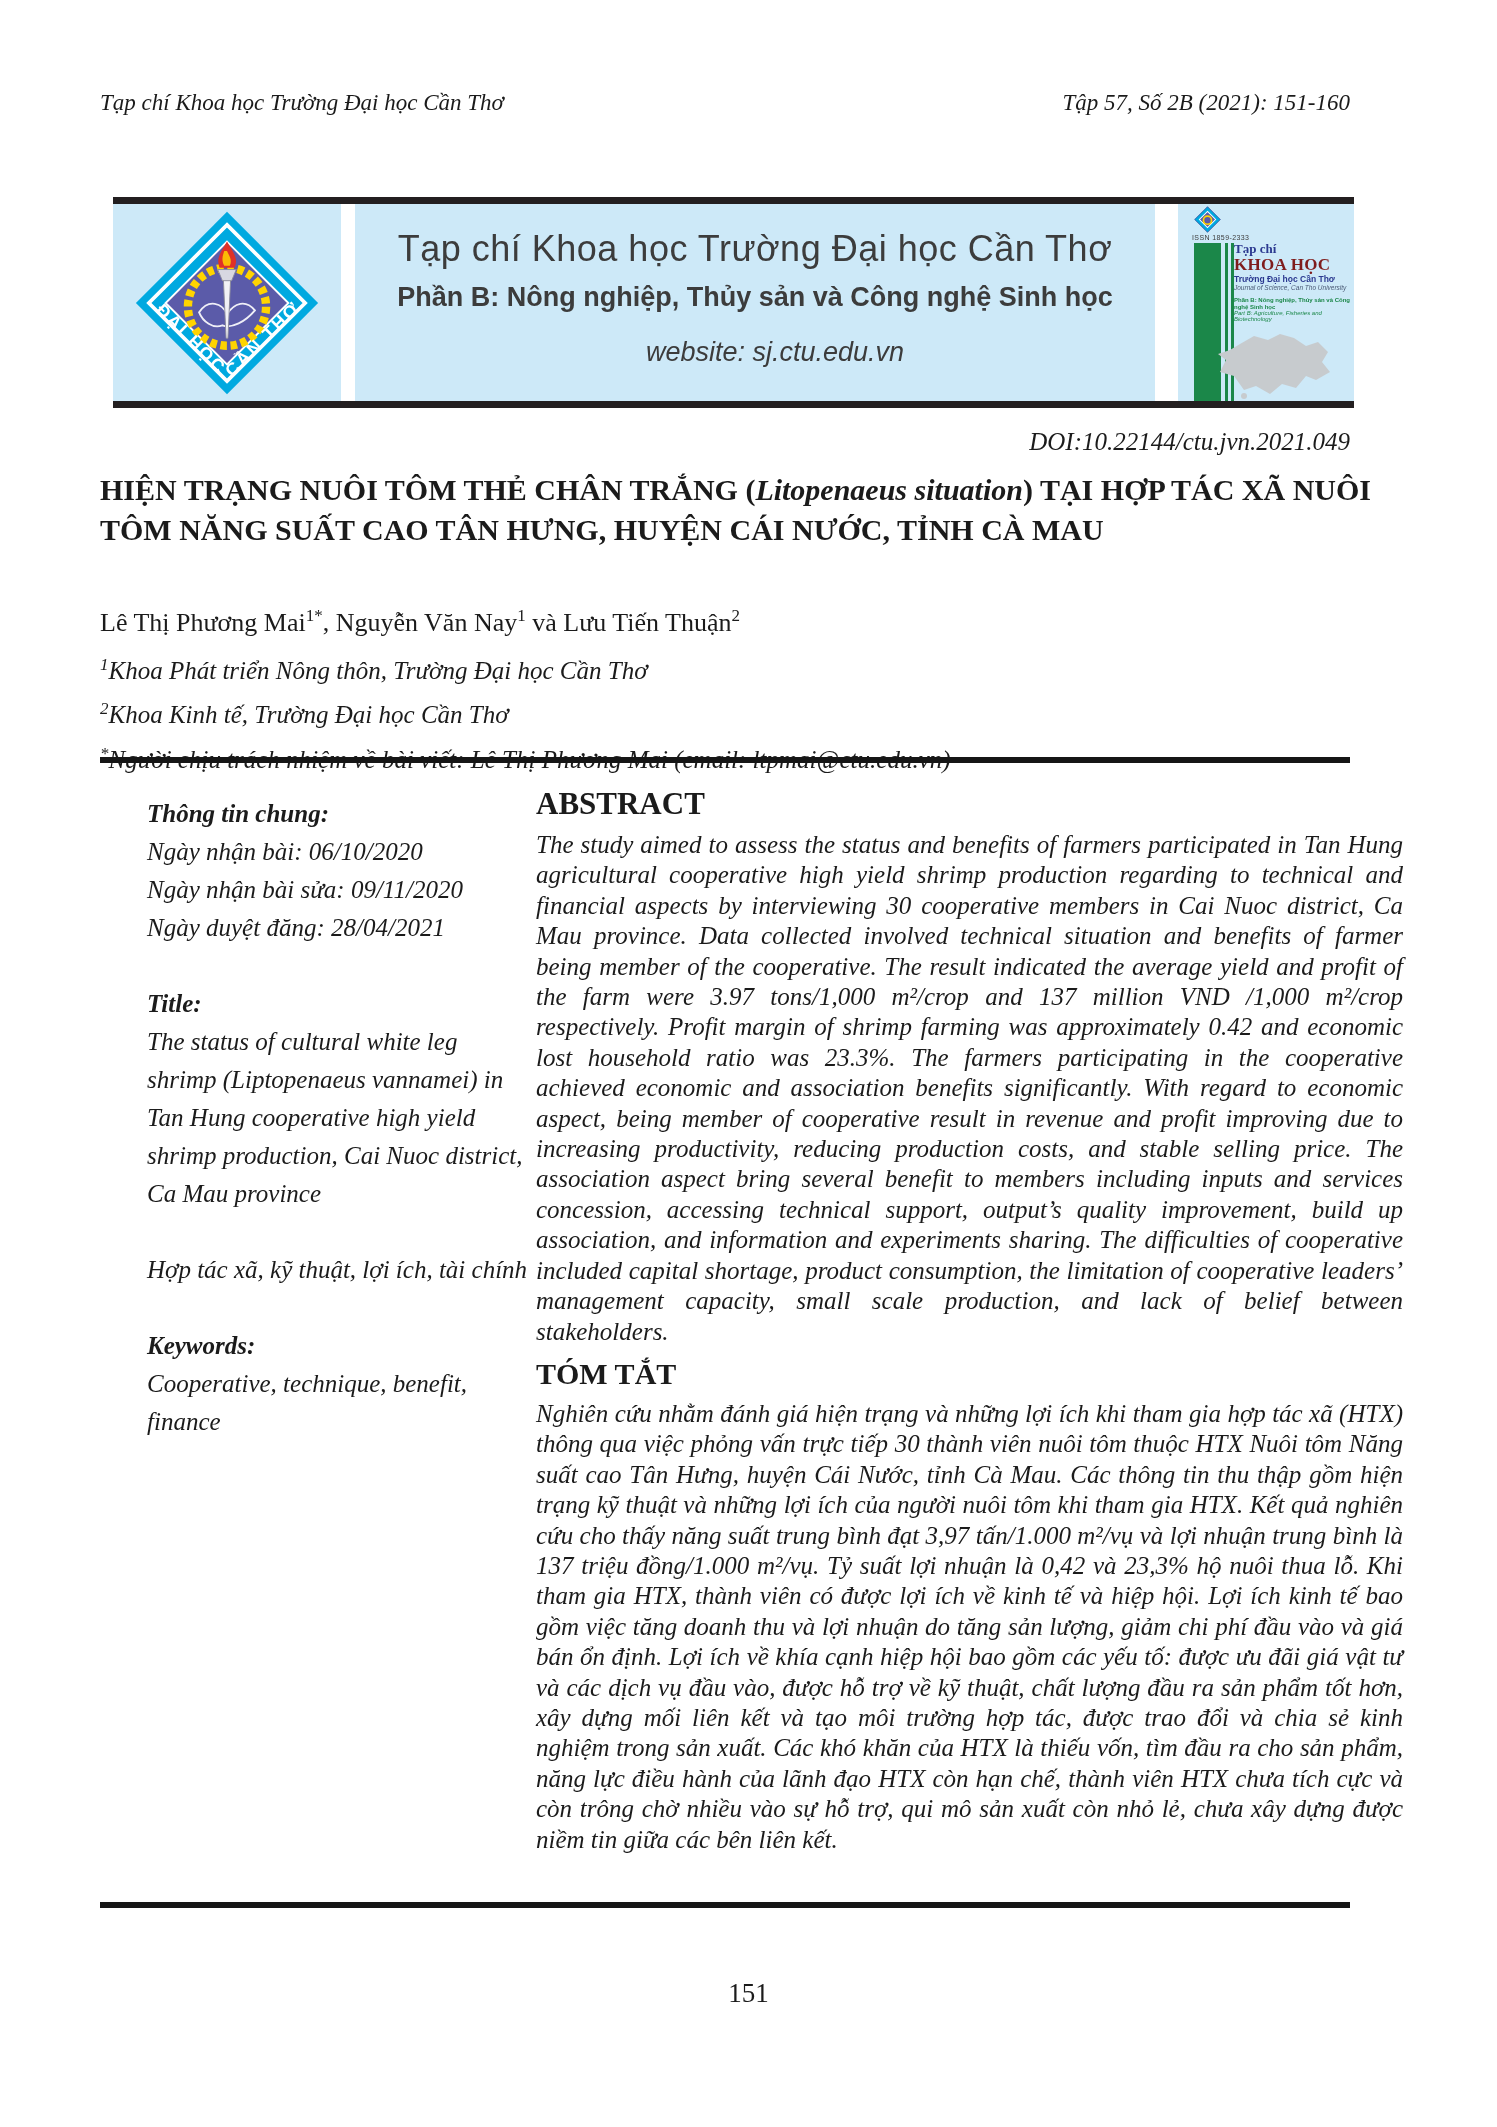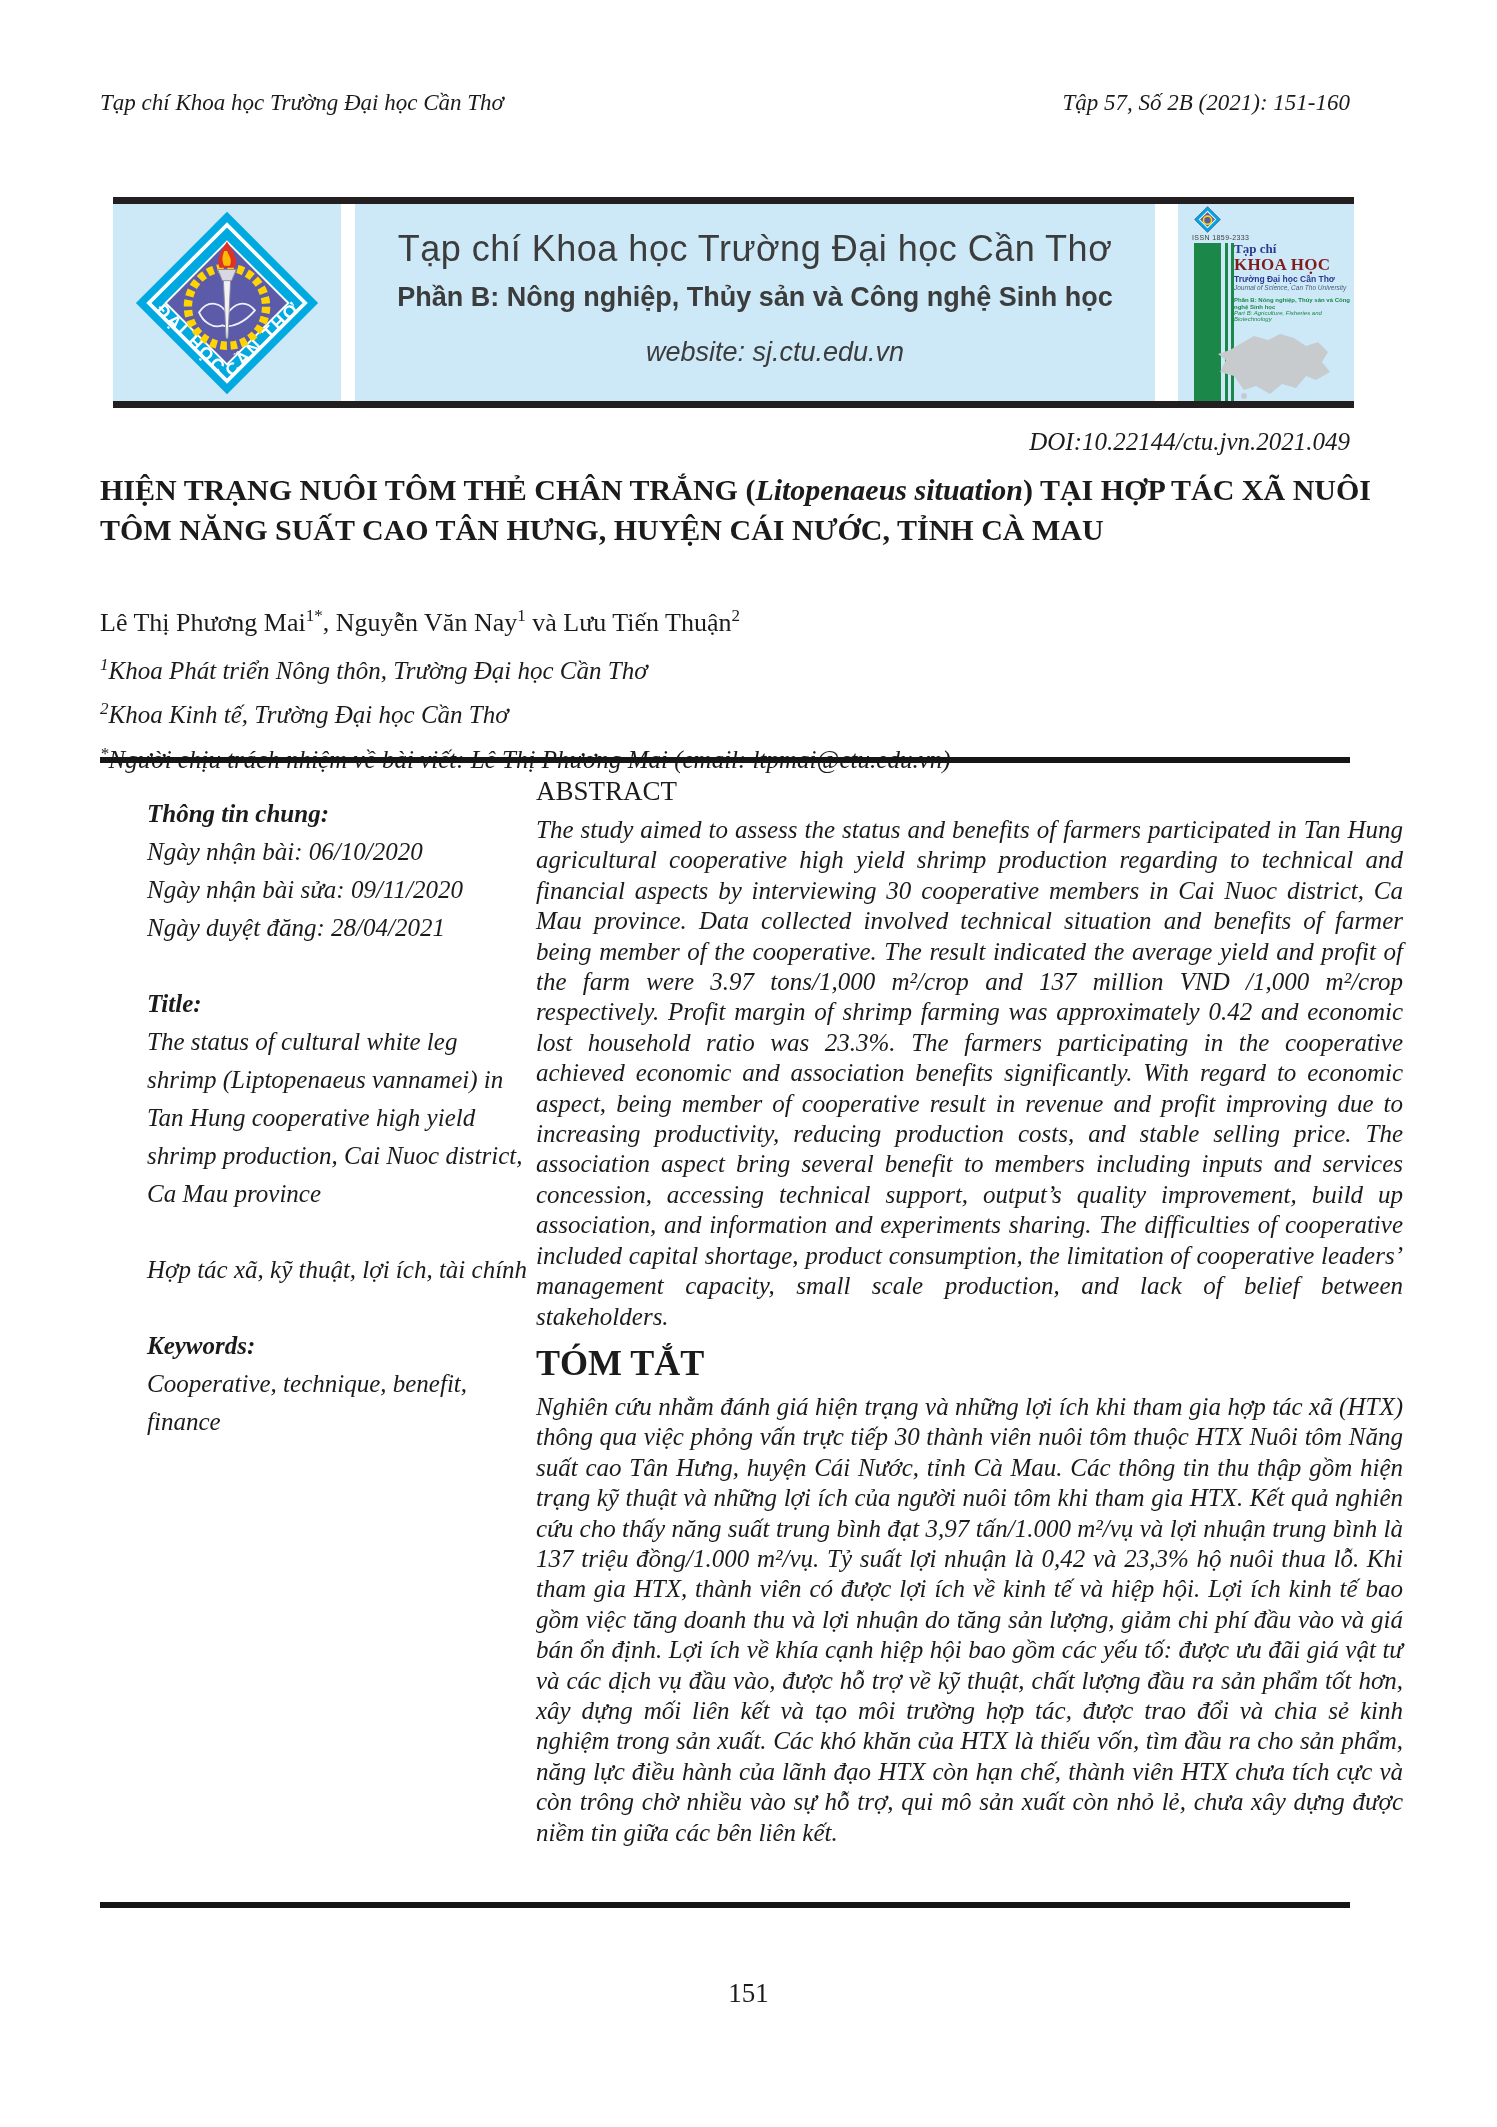"ABSTRACT" .abs-heading { font-size: 27px -> 31px; font-weight: normal -> bold; margin: 0 0 8px 0 -> 10px 0 8px 0 }
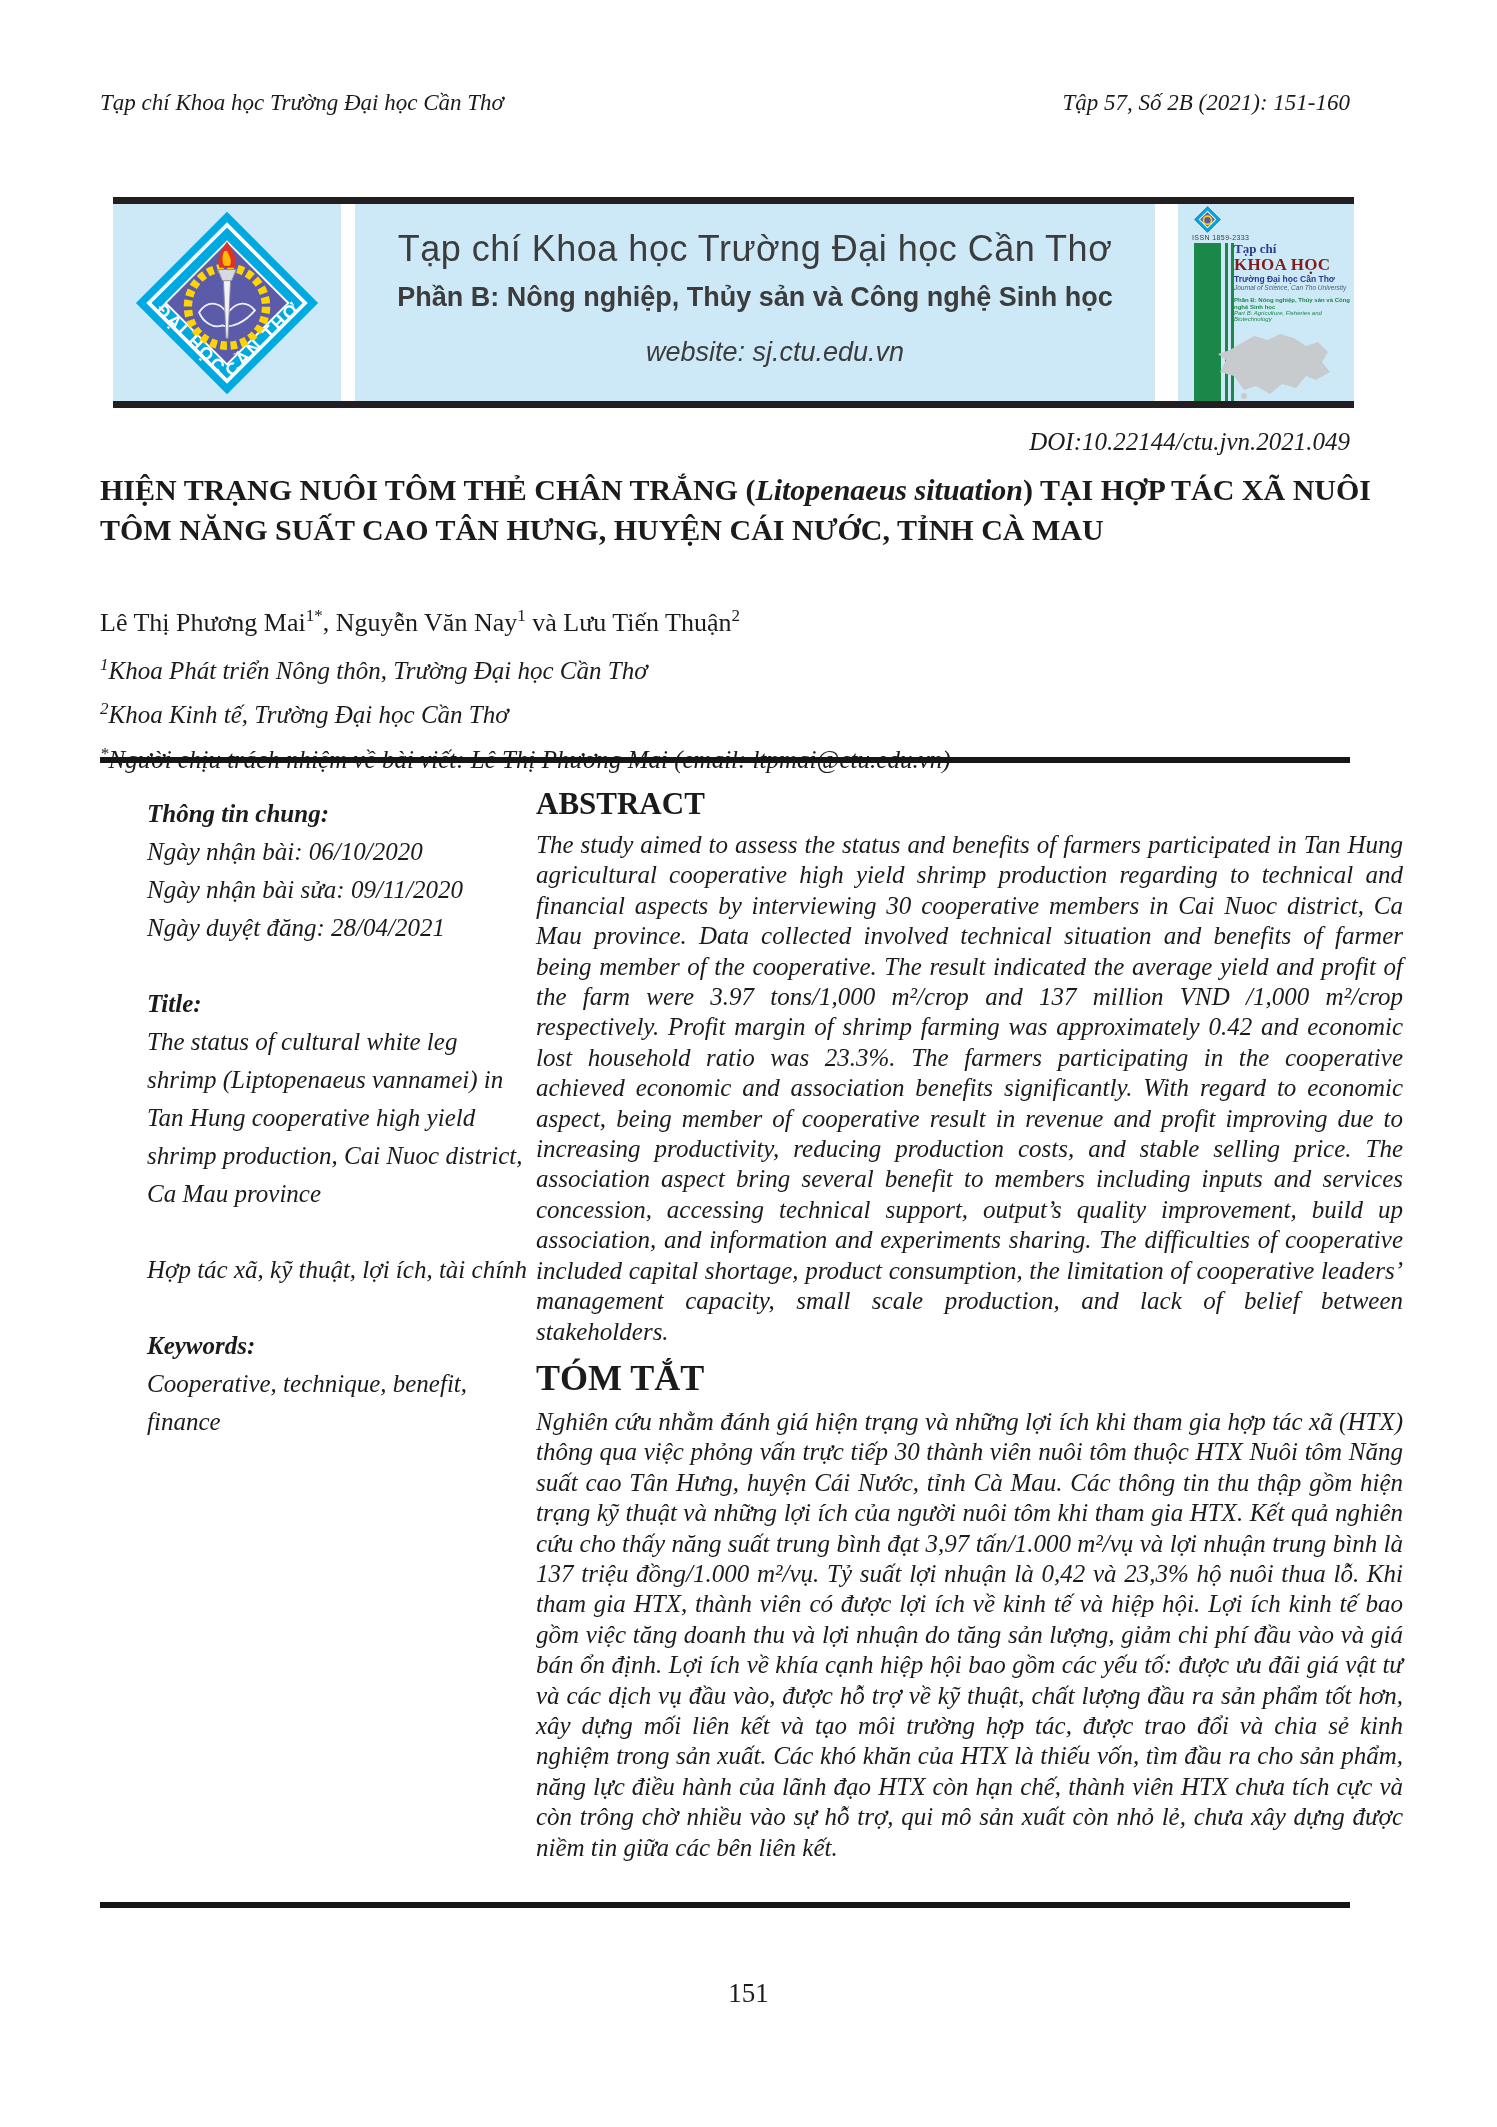"TÓM TẮT" .tomtat-heading { font-size: 36px -> 30px }
